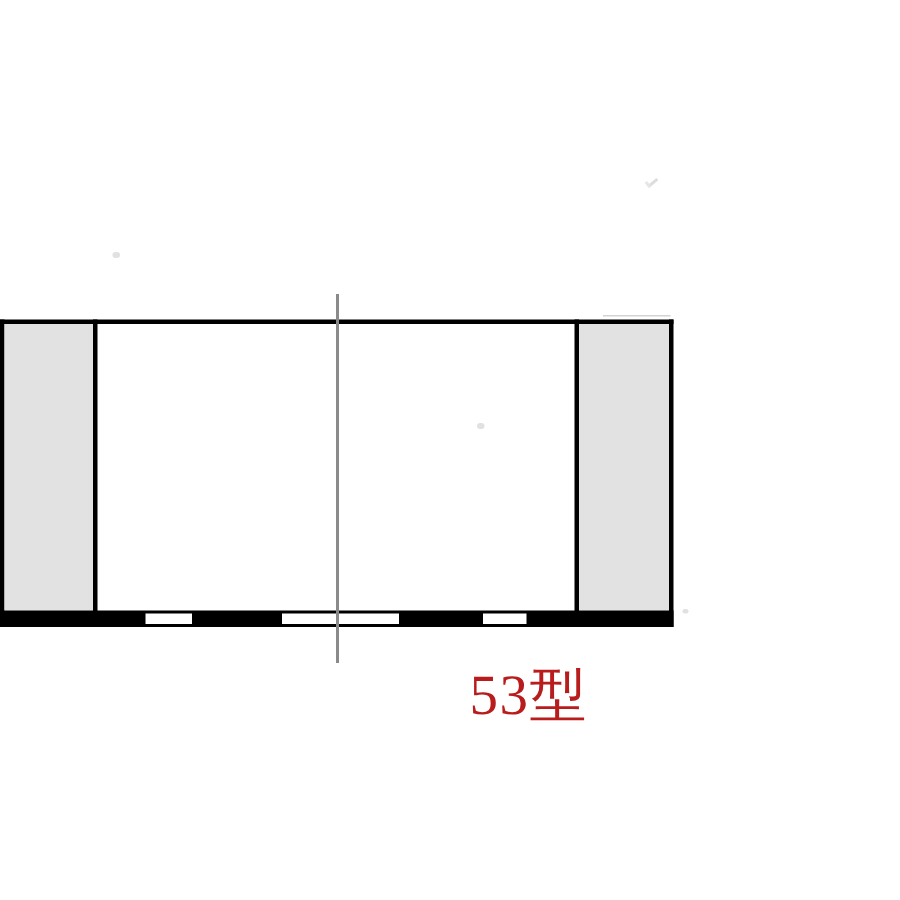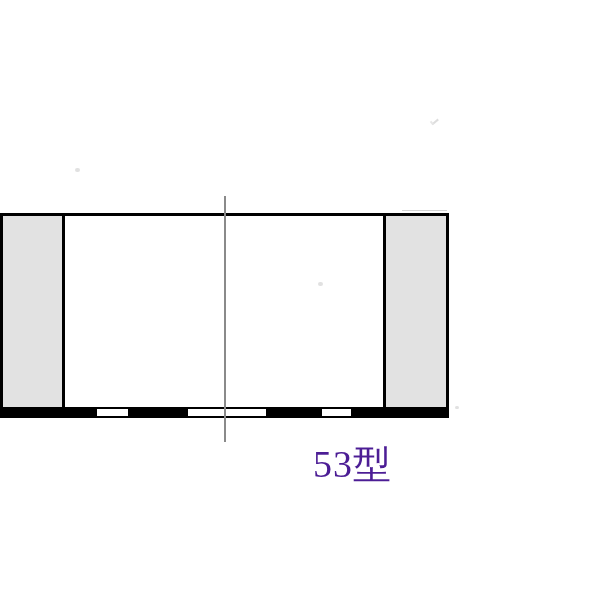"53型" .model-label { color: #4c1d95 -> #b91c1c }
